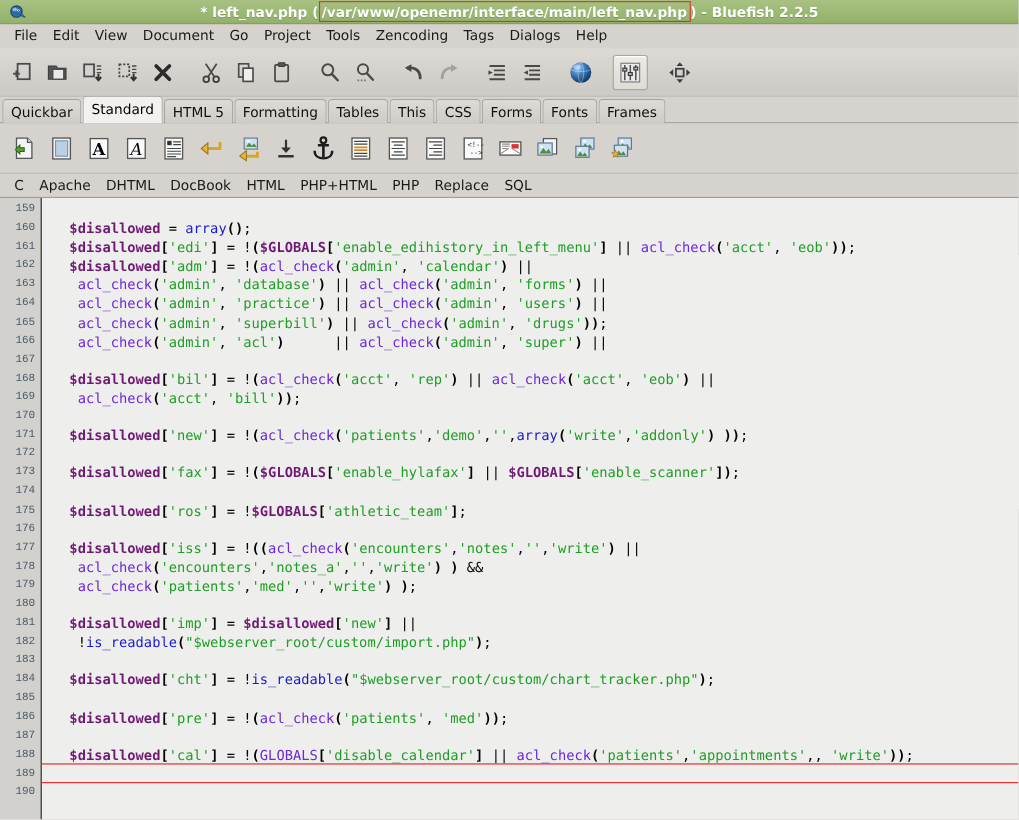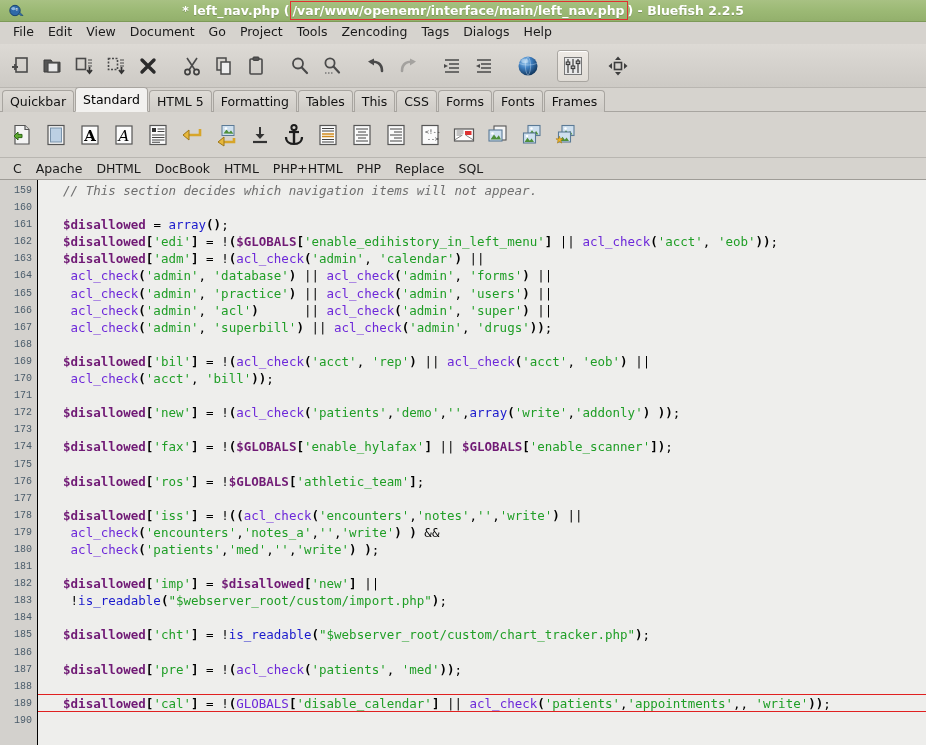"// This section decides which" div.cl { html: <div><span> // This section decides which navigation items will not appear.</span></div> -> none }
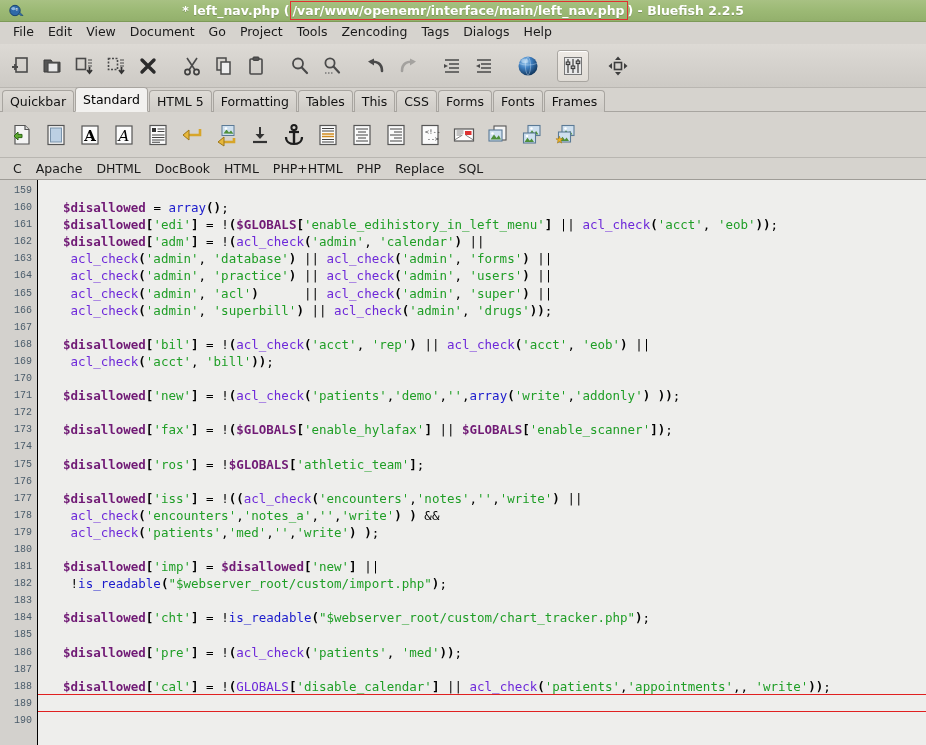"acl_check('admin', 'acl') ||" div.cl { order: before "acl_check('admin', 'superbill') ||" -> after "acl_check('admin', 'superbill') ||" }
